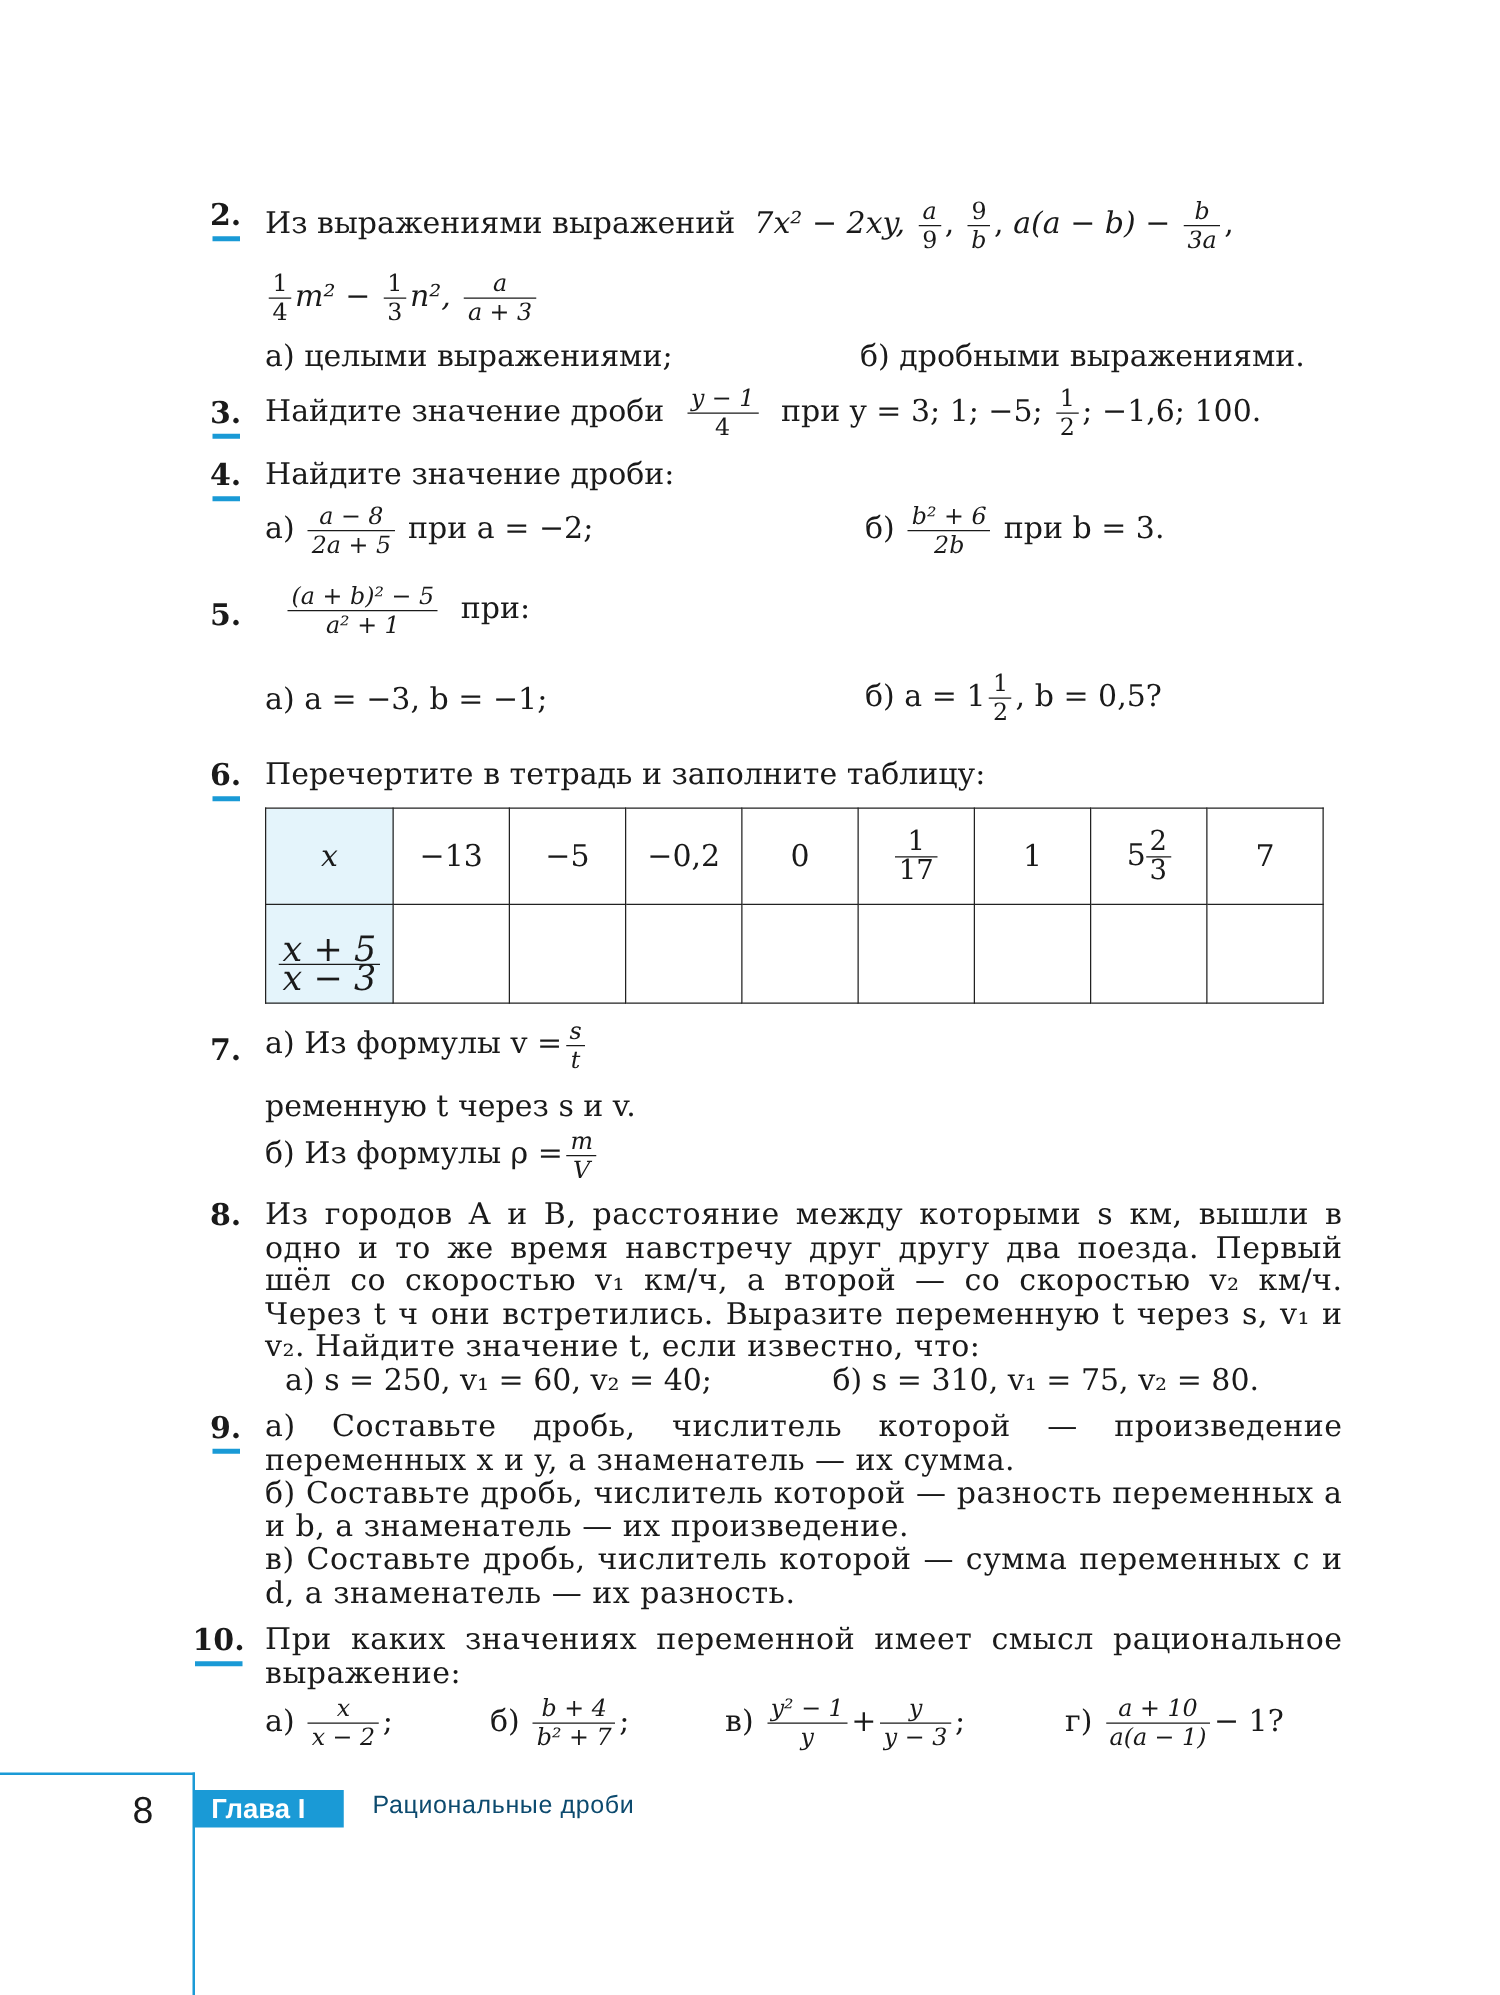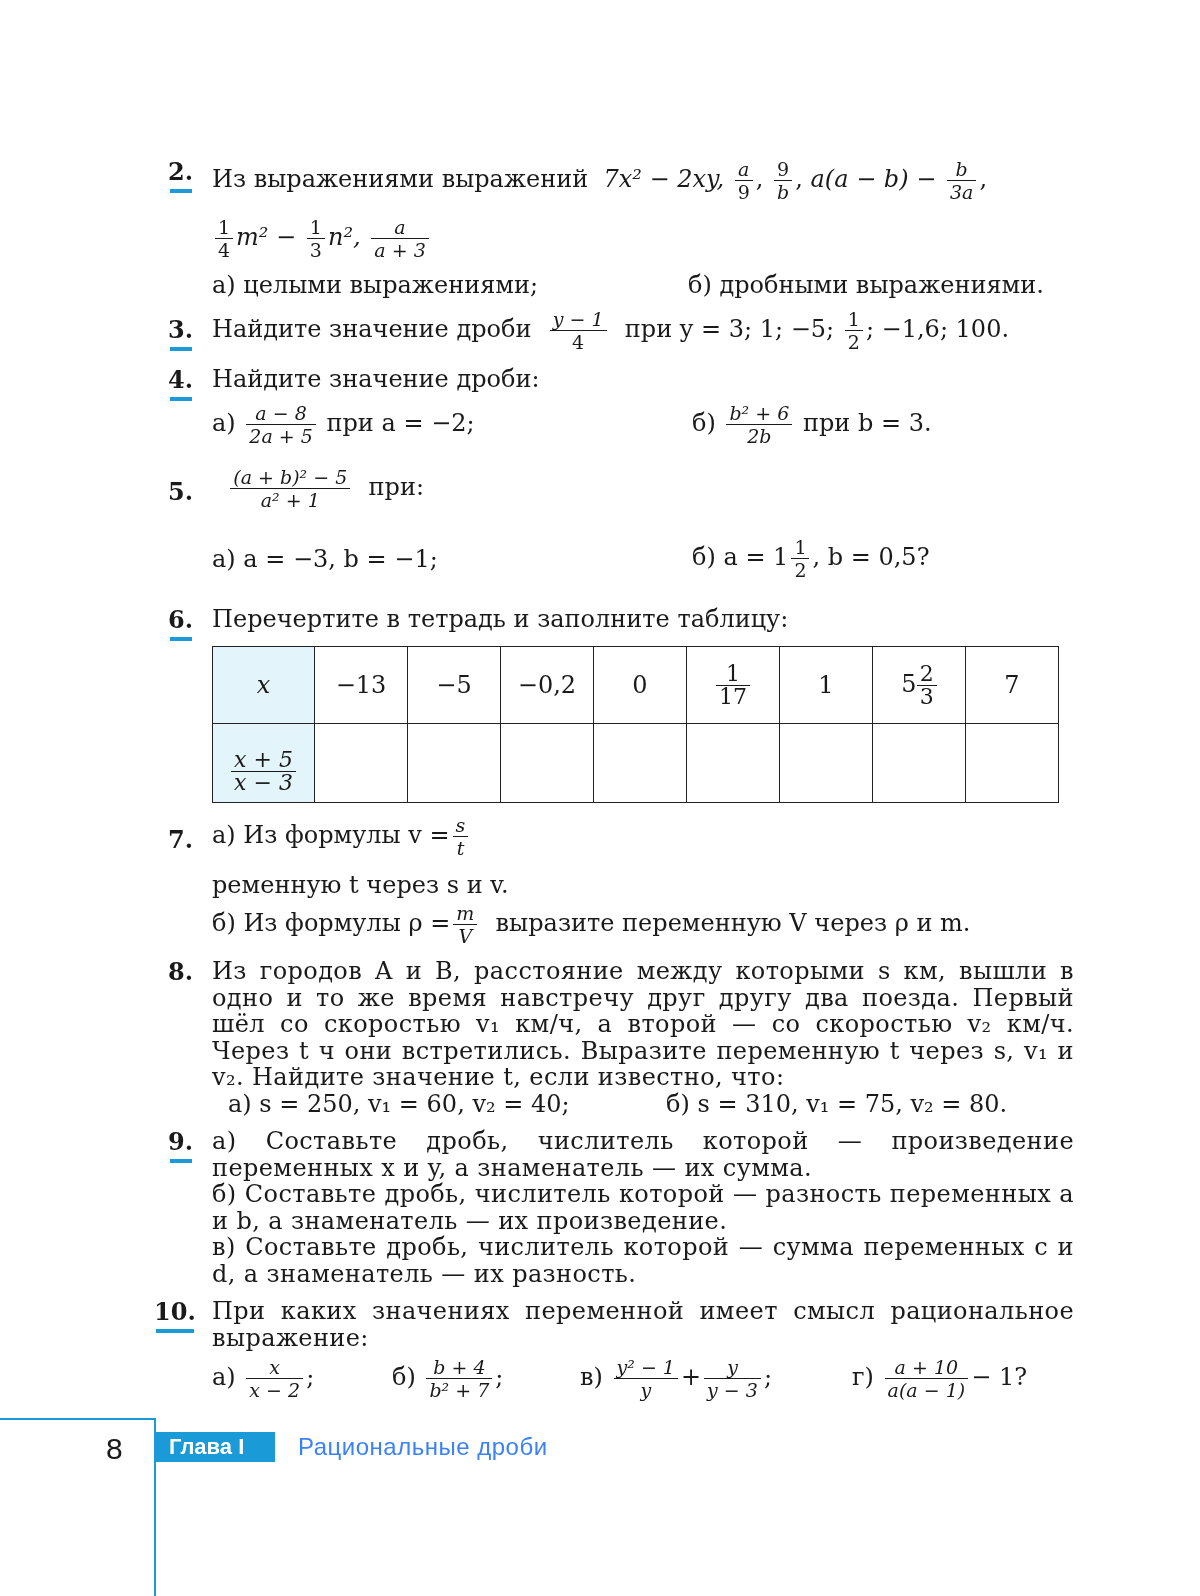"x + 5" span.frac { font-size: 22px -> 28px }
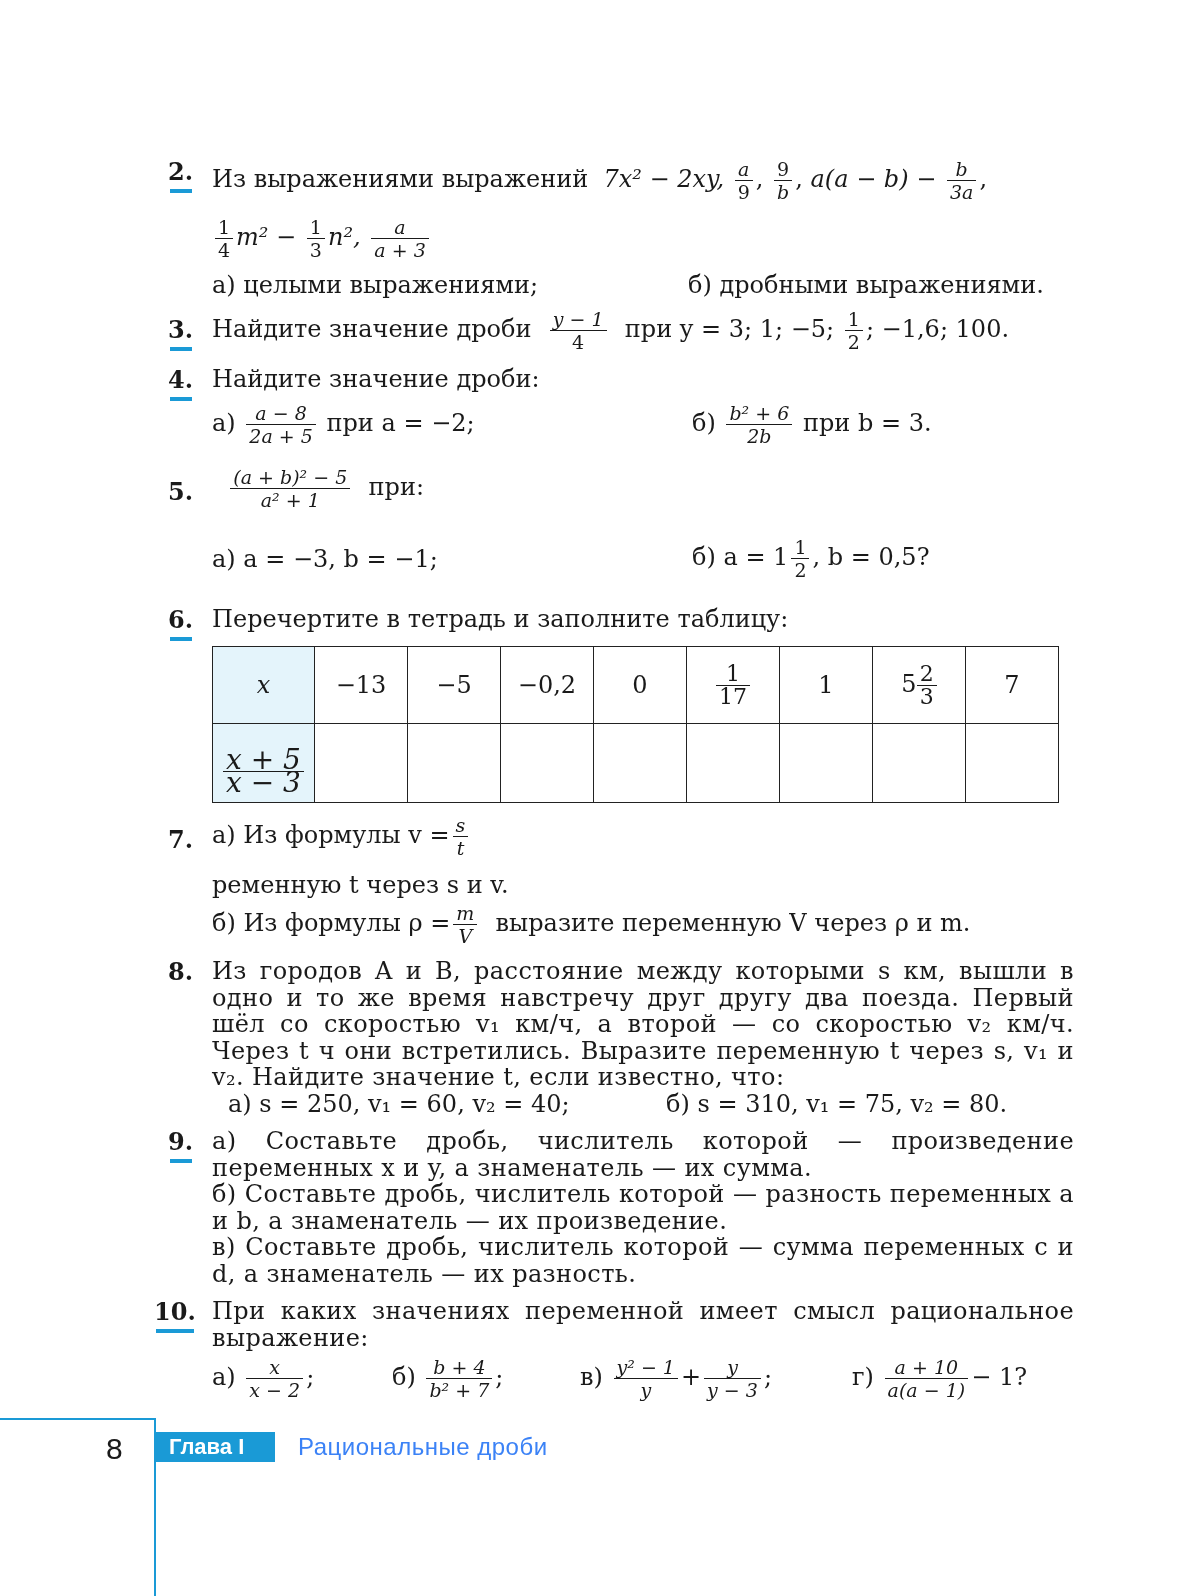"выразите переменную V через ρ" span { html: <span>выразите переменную V через ρ и m.</span> -> none }
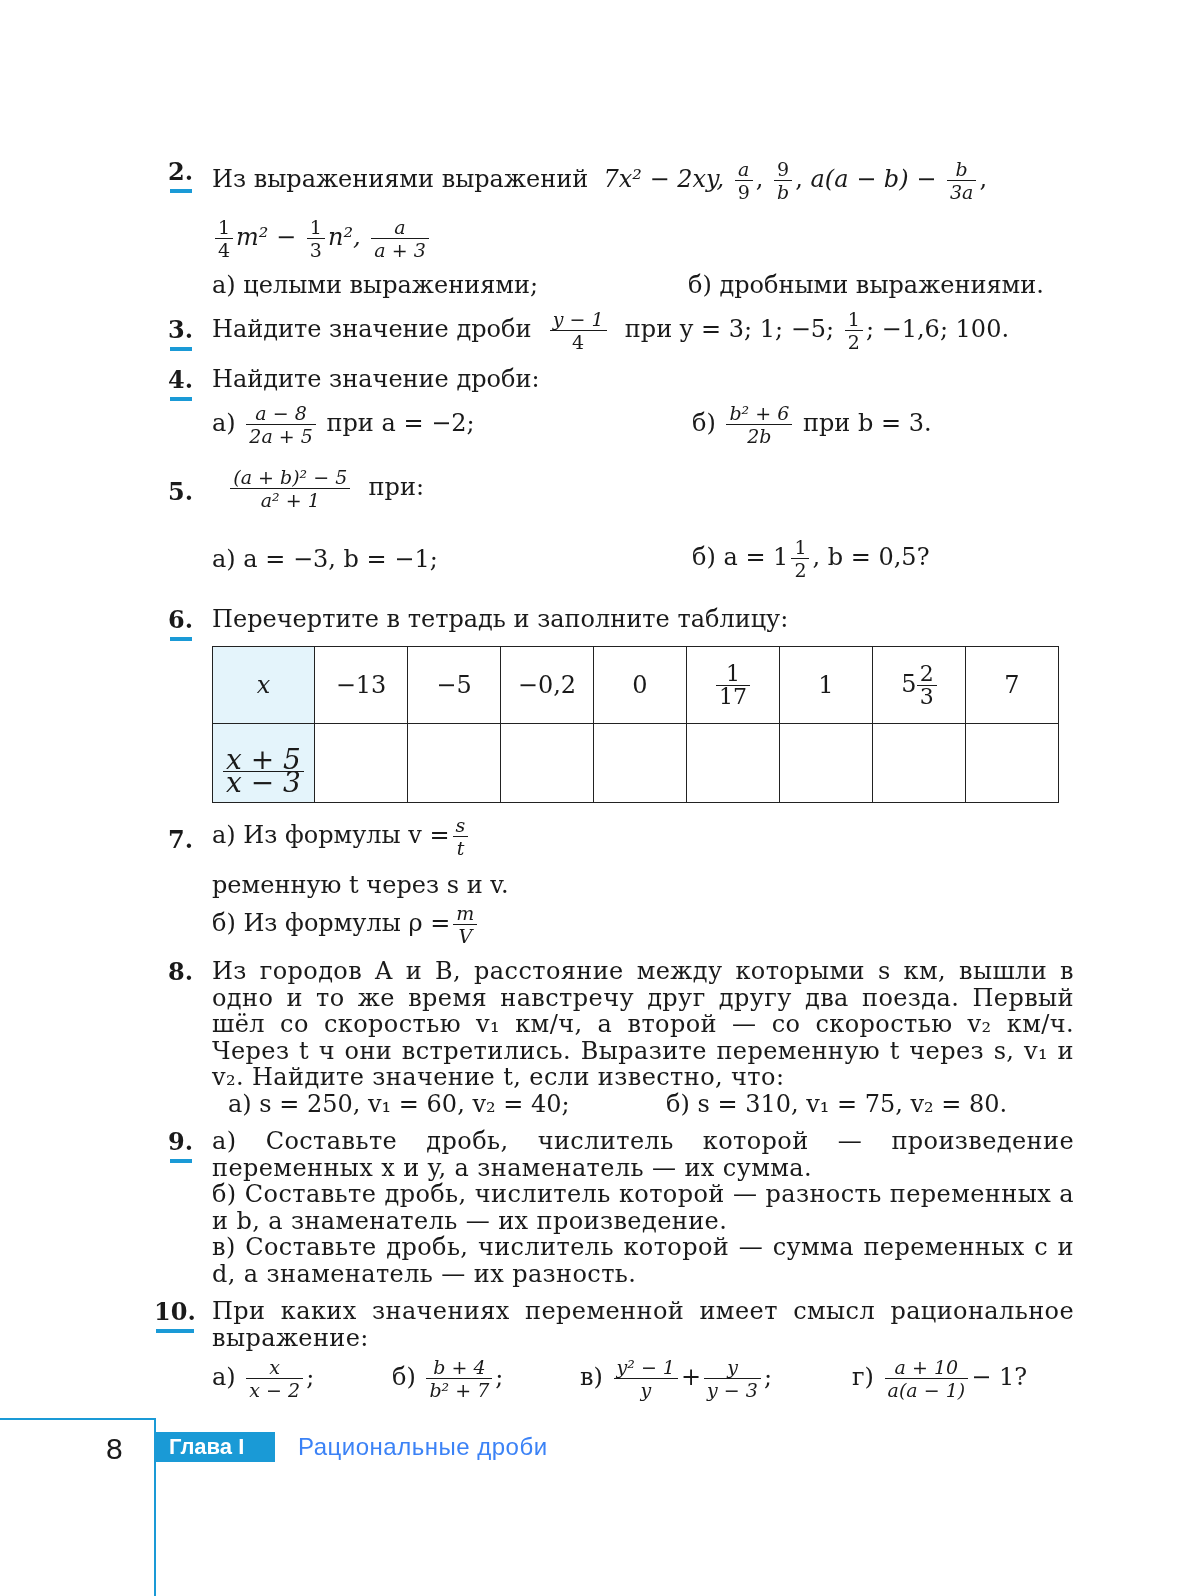"Рациональные дроби" .chapter-title { color: #3b82f6 -> #0c4a6e; font-size: 24px -> 20px }
